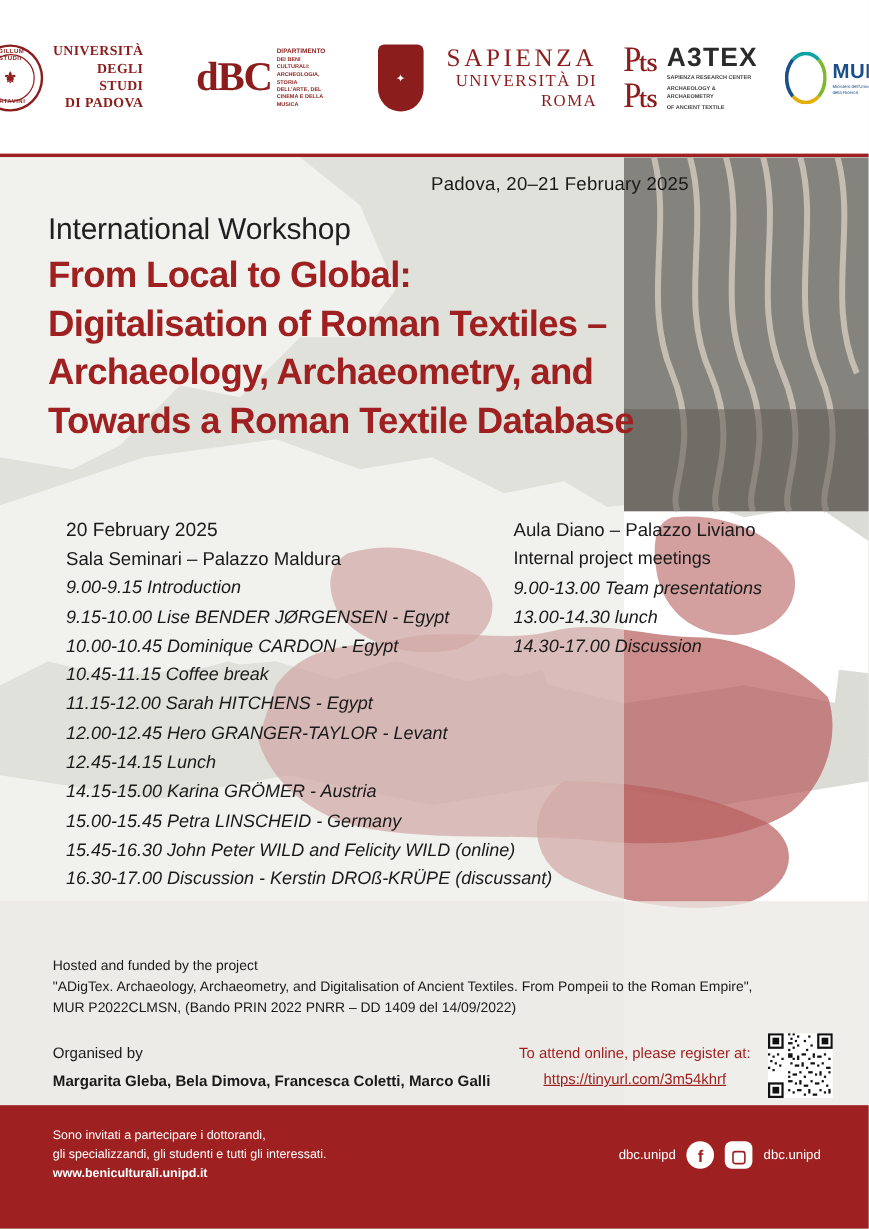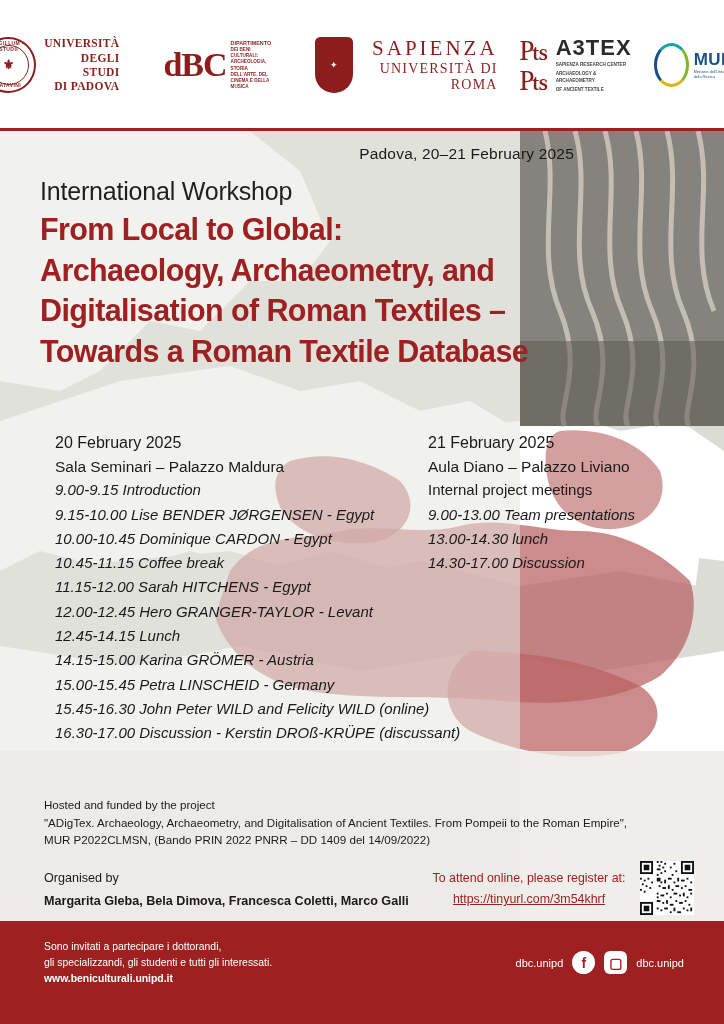"Archaeology, Archaeometry, and" div { order: before "Digitalisation of Roman Textiles –" -> after "Digitalisation of Roman Textiles –" }
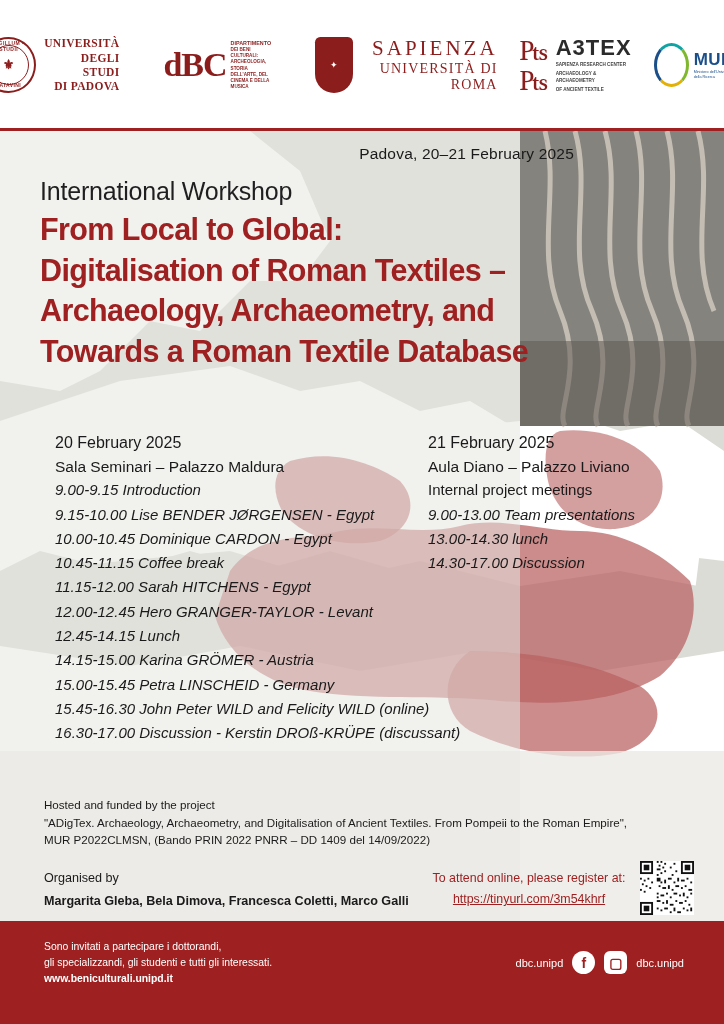"21 February 2025" div.day-head { html: <div>21 February 2025</div> -> none }
